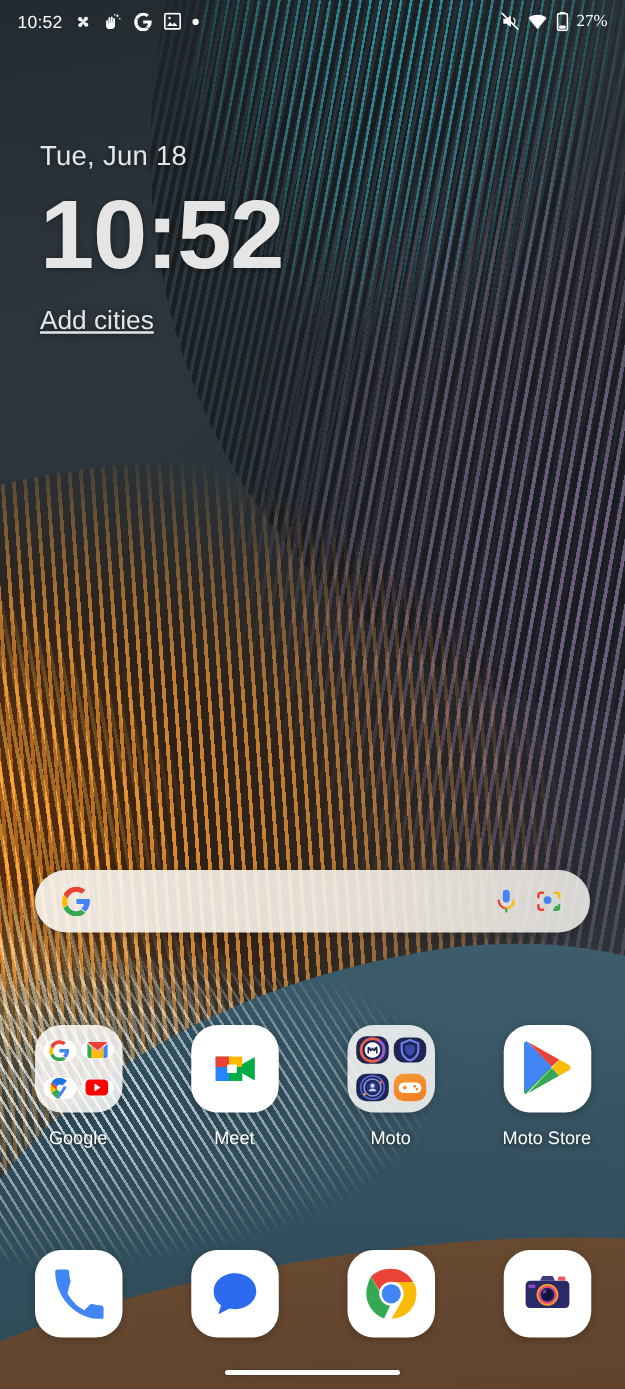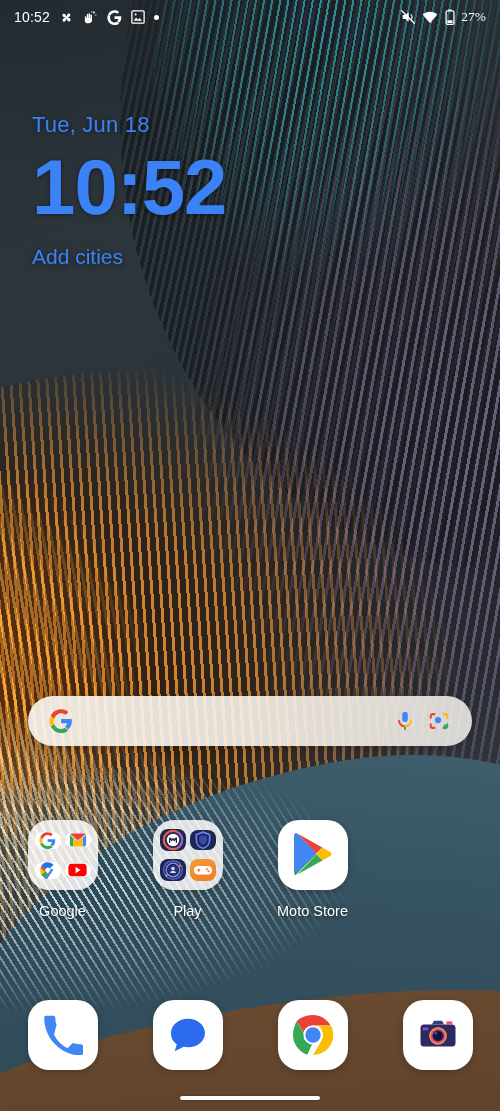"Tue, Jun 18" #clockwidget { color: #3b82f6 -> #e5e5e5 }
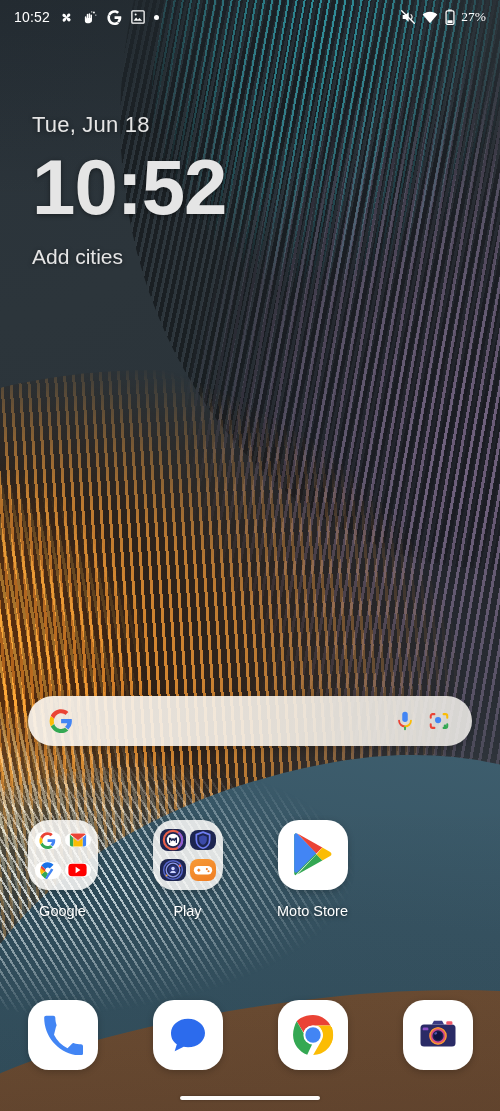"Add cities" #wcities { text-decoration: none -> underline }
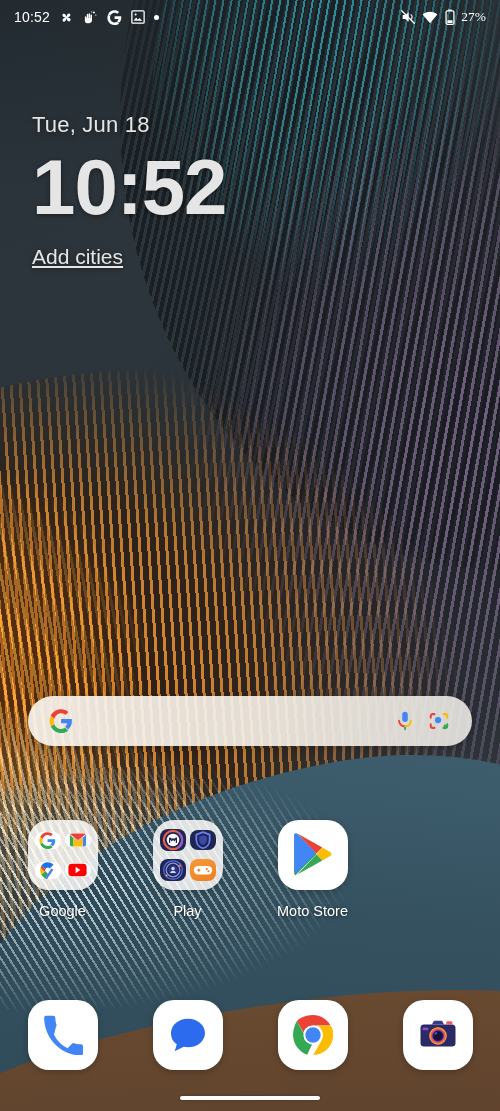"Meet" div.app { html: none -> <div> <div> <svg> <path></path> <path></path> <path></path> <path></path> <path></path> <path></path> <path></path> <path></path> <path></path> <path></path> <path></path> <path></path> <rect></rect> <path></path> </svg> </div> <div>Meet</div> </div> }
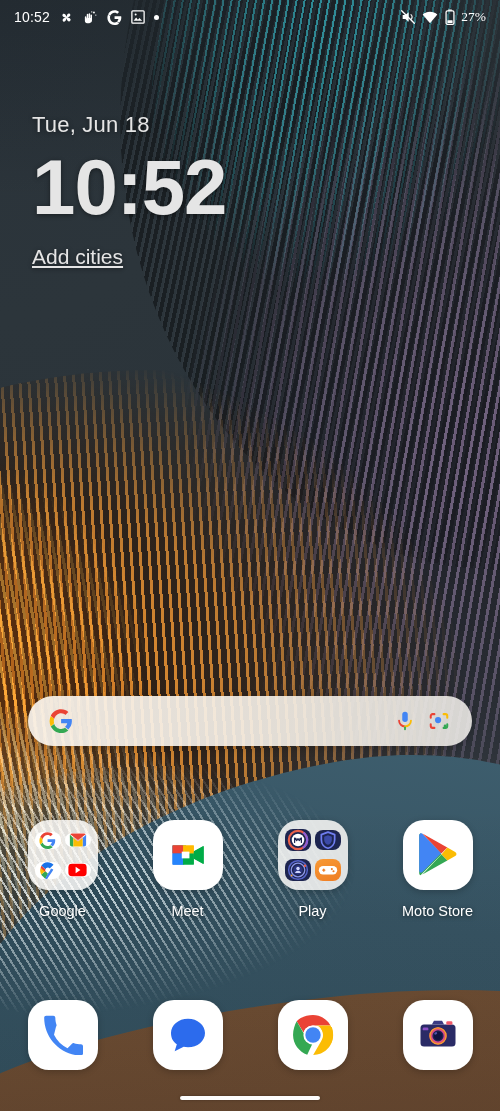"Play" div.applabel { text: Play -> Moto }
